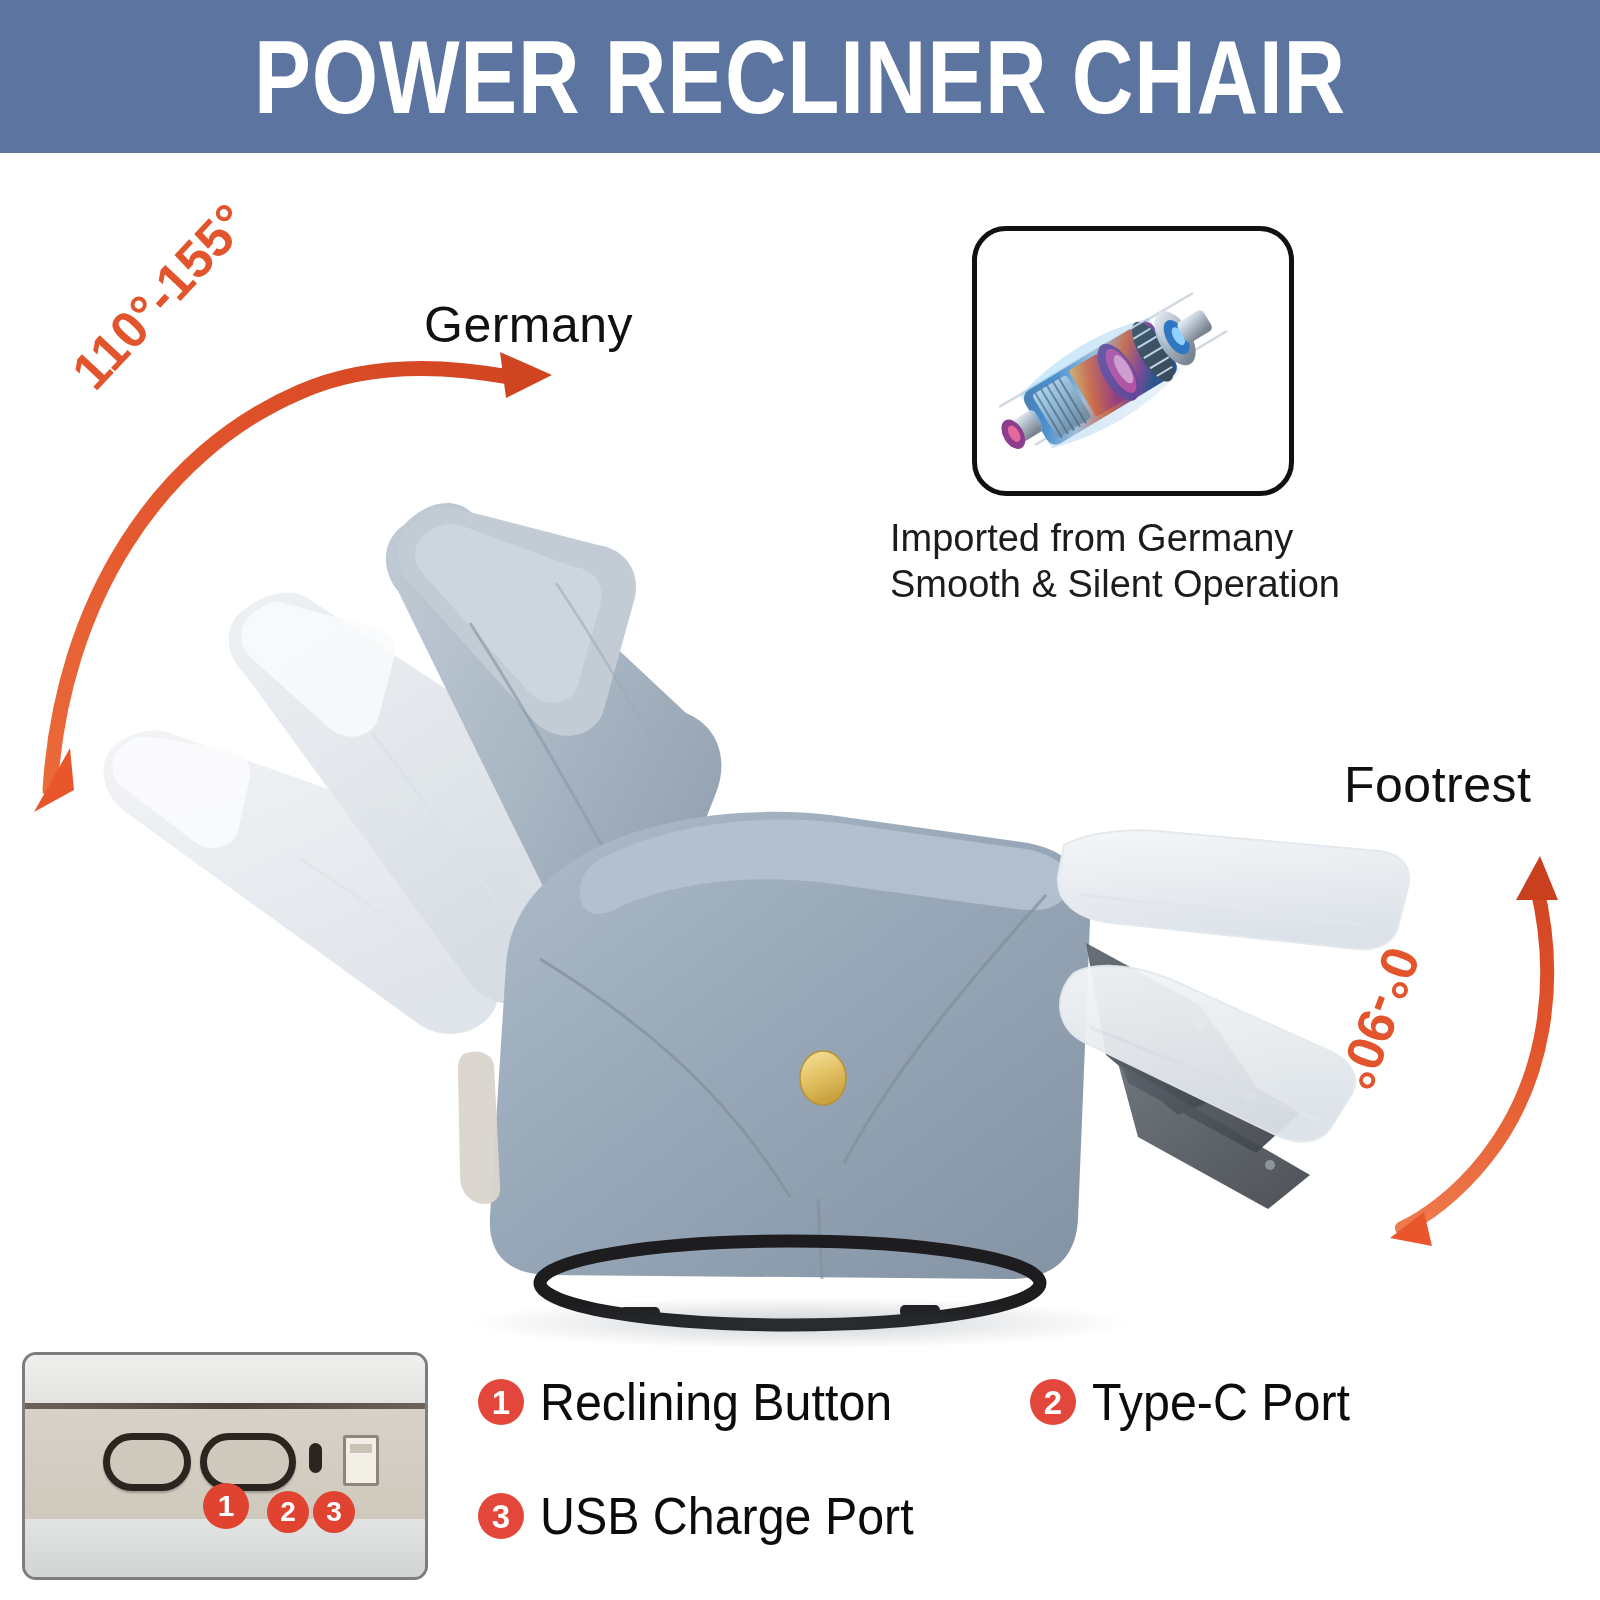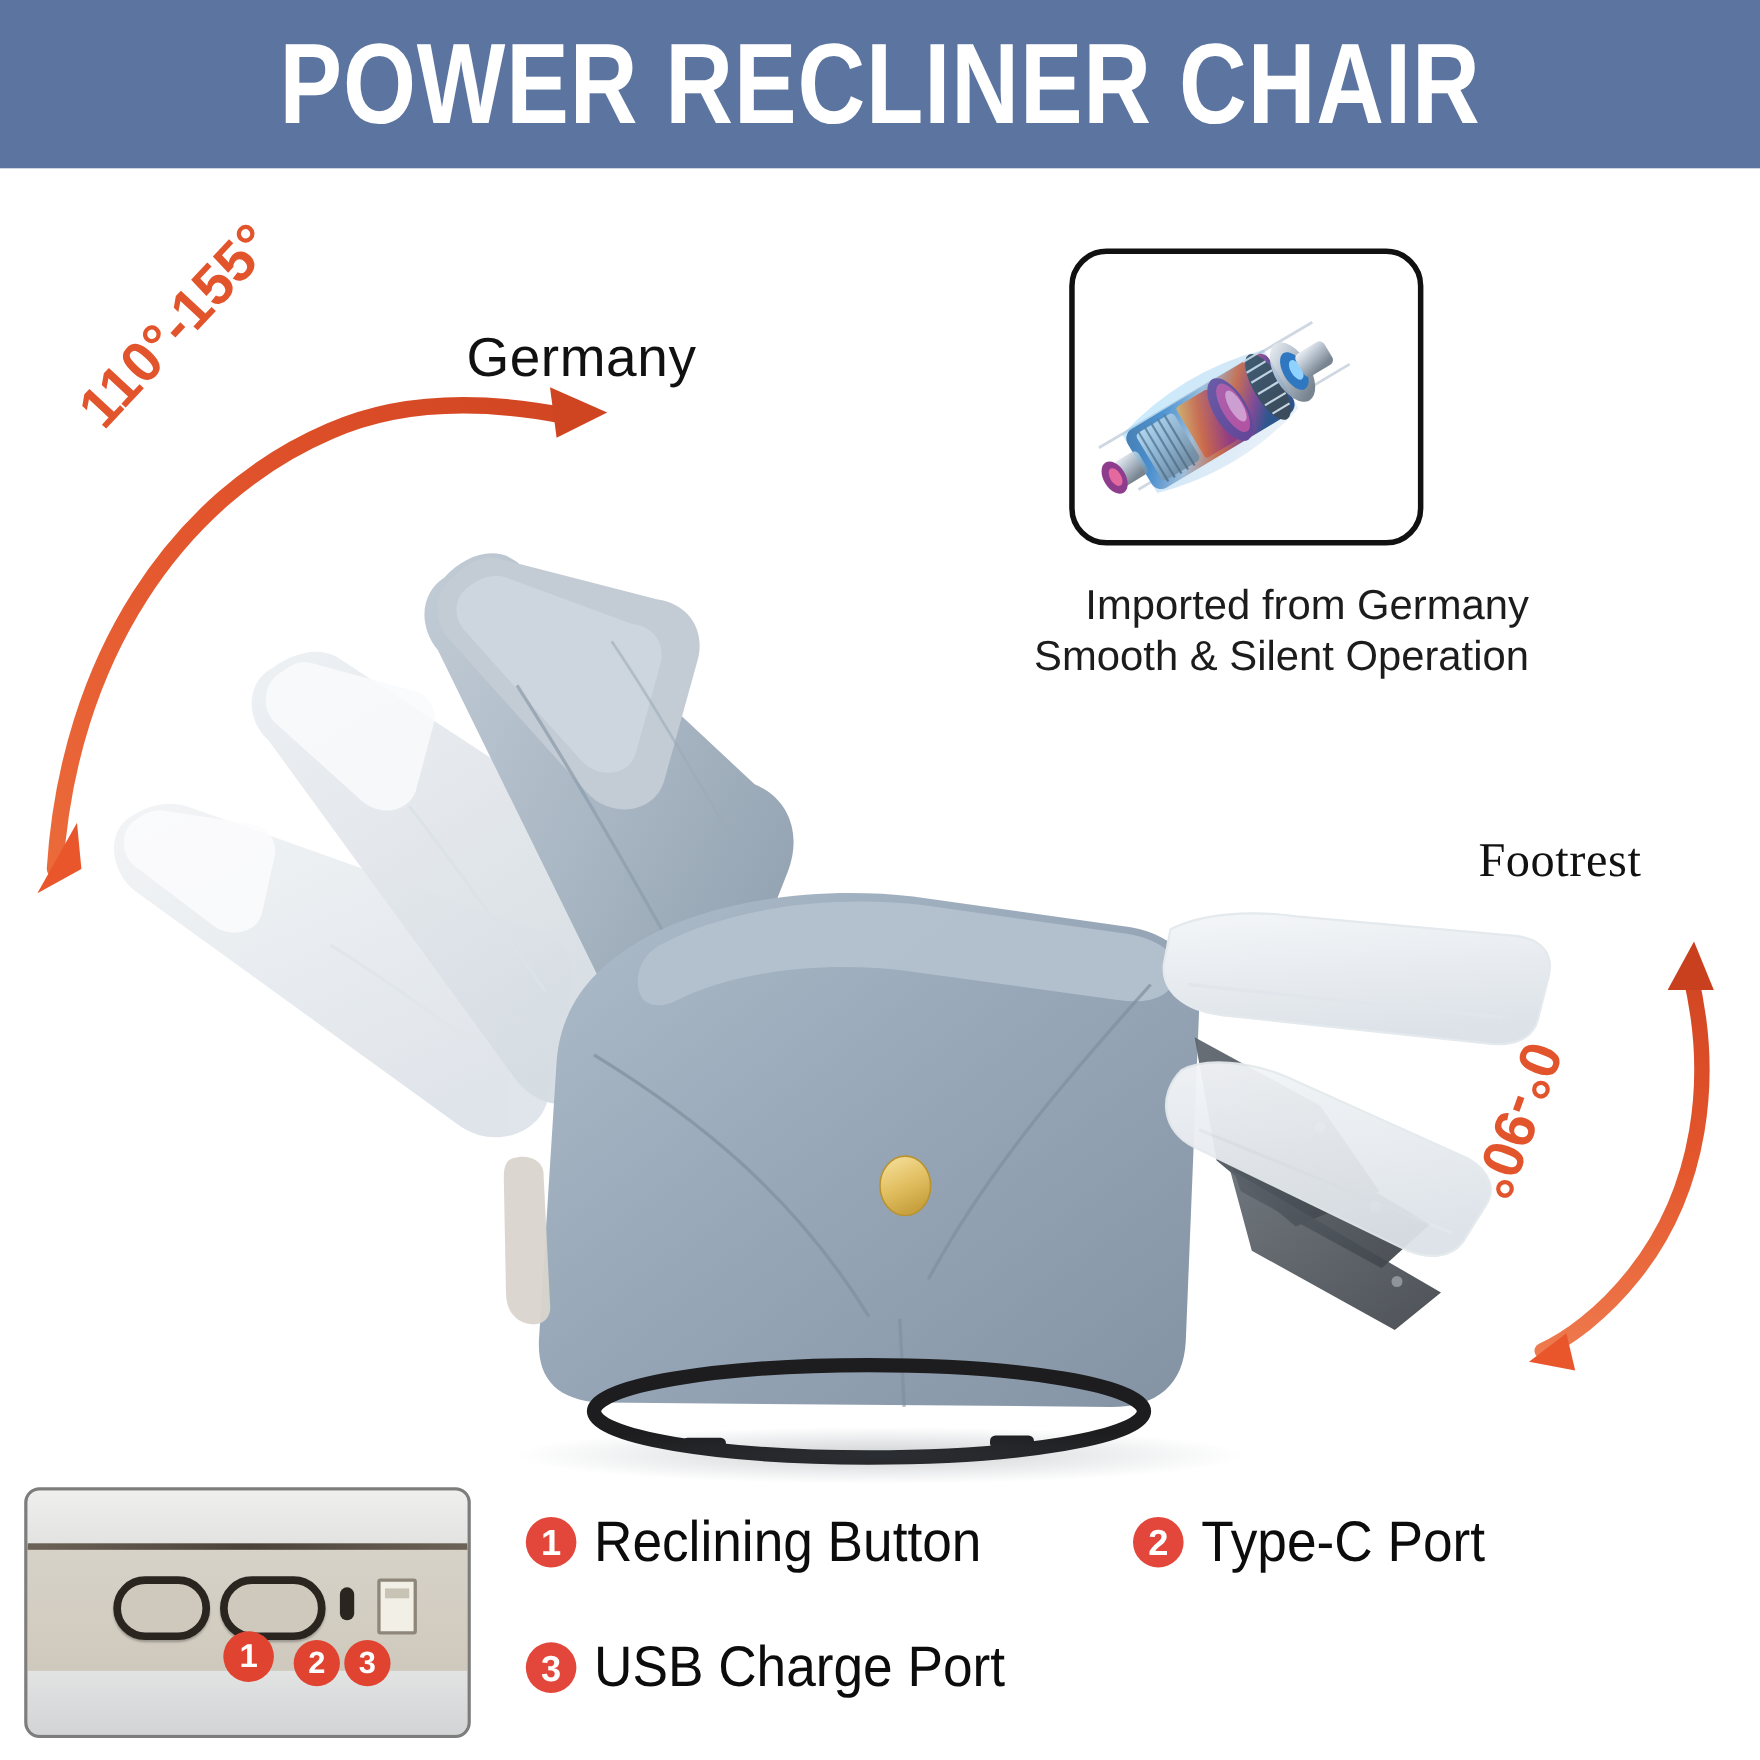"Imported from Germany" .motor-cap { margin-top: 13px -> none; text-align: right -> left }
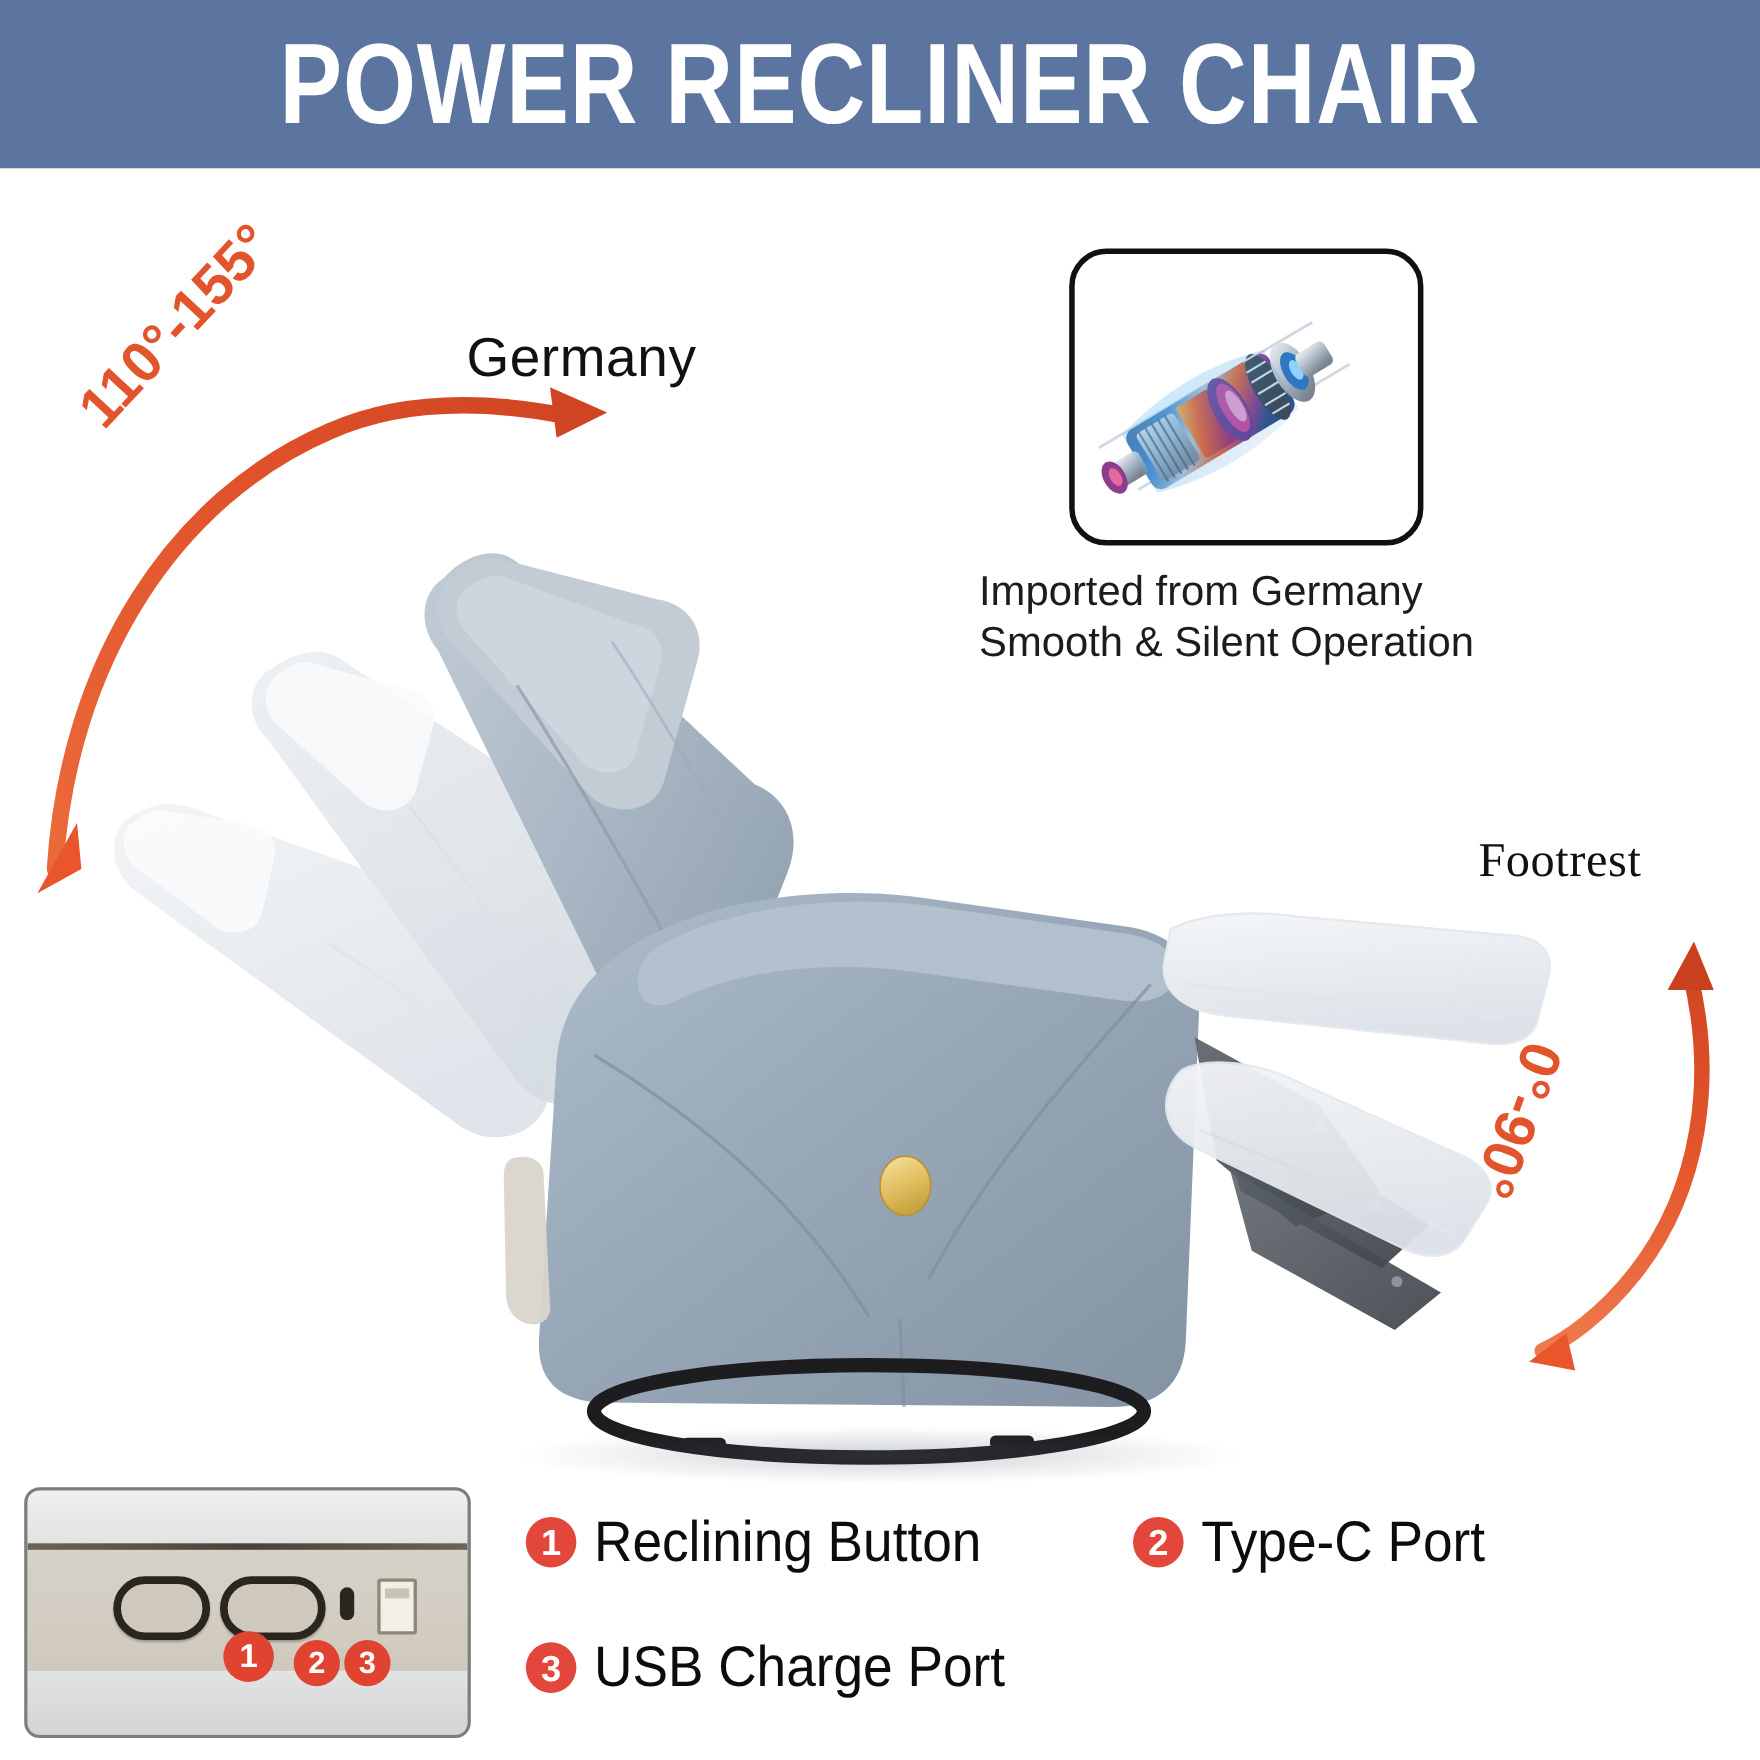"Footrest" .lbl-footrest { font-family: Liberation Serif, serif -> none; font-size: 44px -> 50px }
